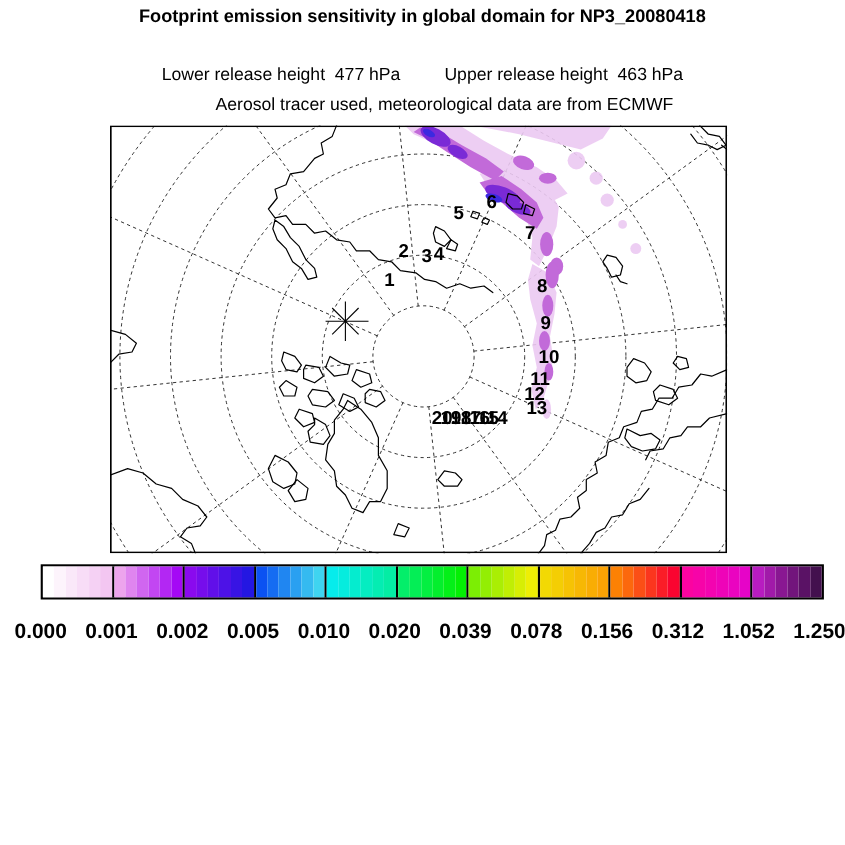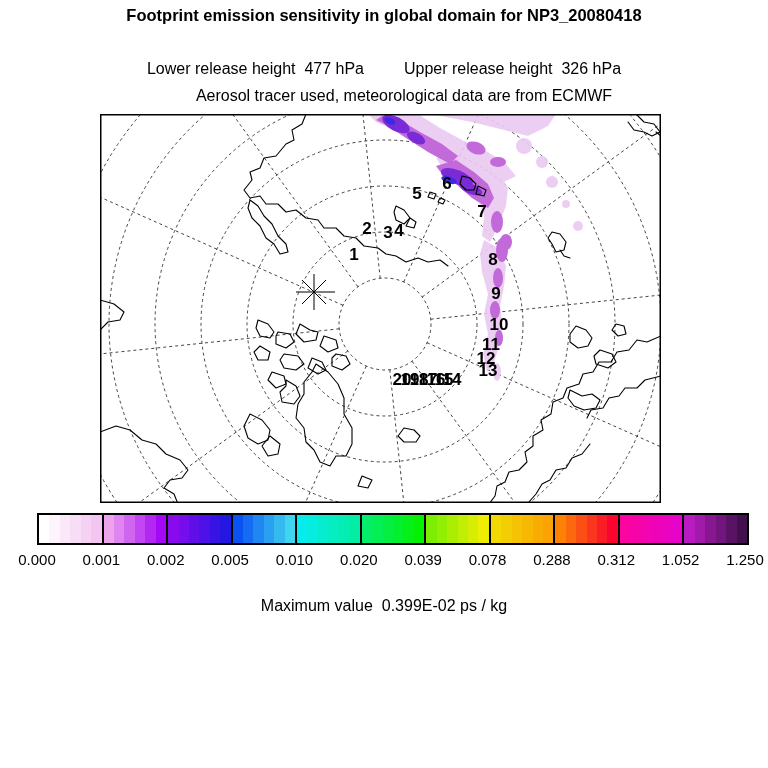"Upper release height 326 hPa" span.hpart { text: 326 -> 463 }
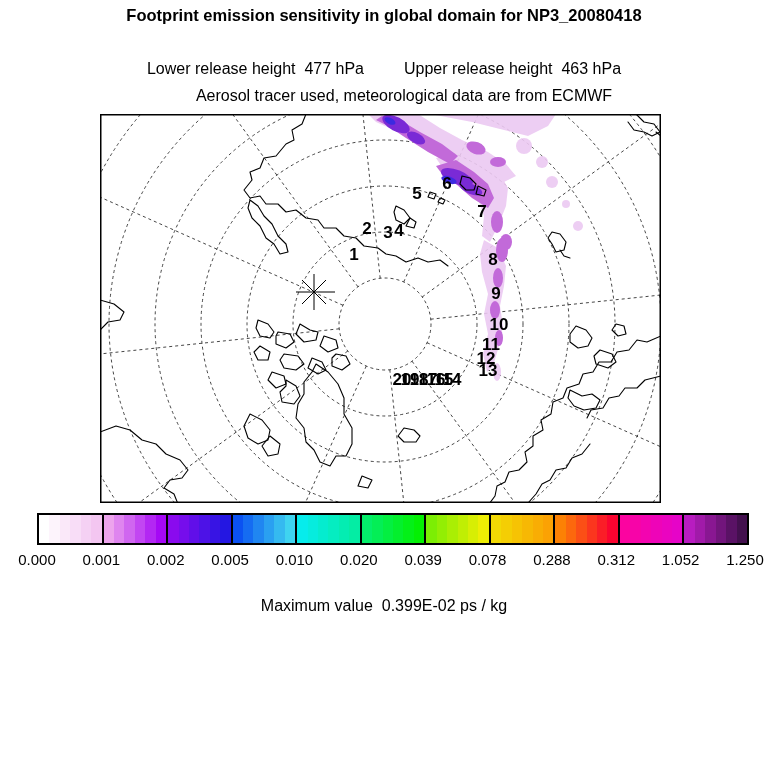"0.000" .cbtick { font-size: 15px -> 19px; font-weight: normal -> bold; top: 4px -> 17px }
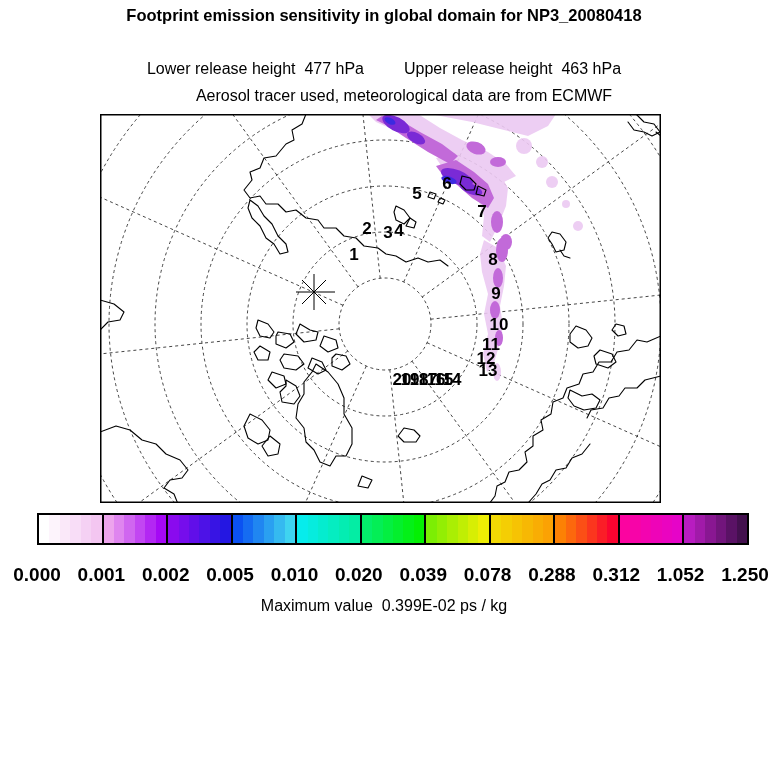"0.288" span.cbtick { text: 0.288 -> 0.156 }
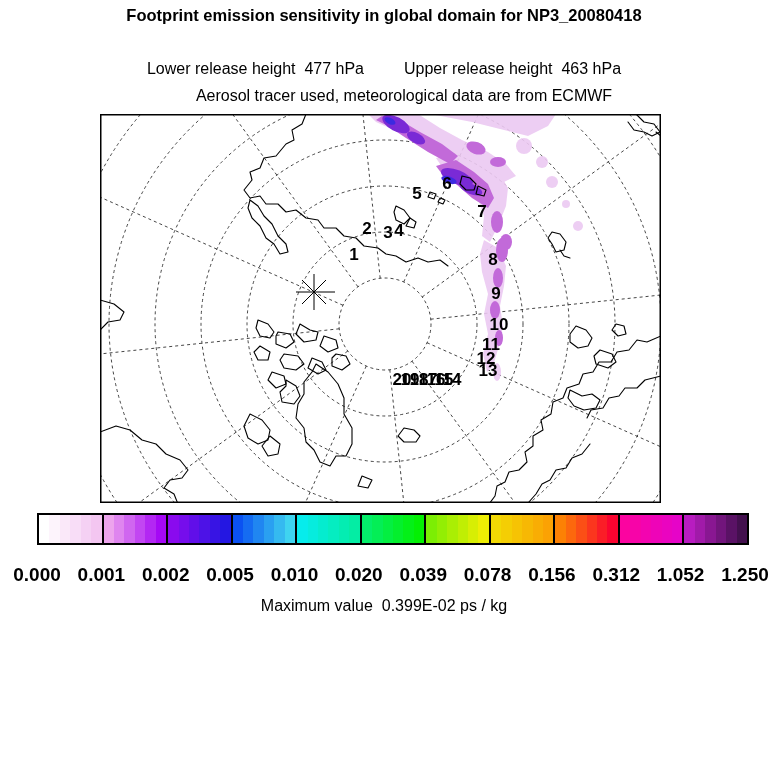"Maximum value 0.399E-02 ps /" div.hline { html: <div>Maximum value 0.399E-02 ps / kg</div> -> none }
